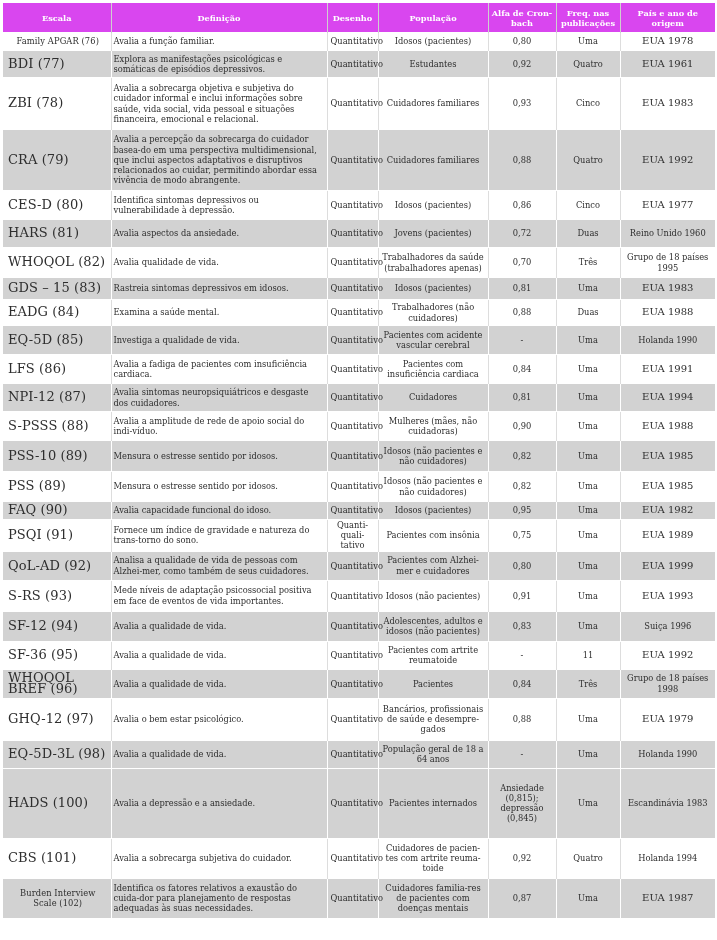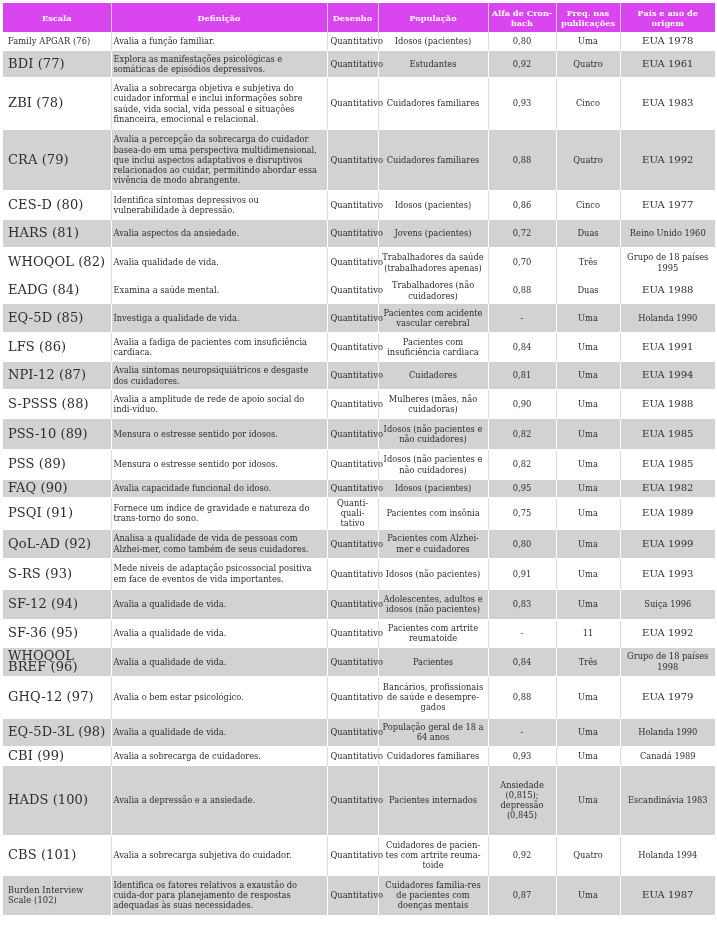"Family APGAR (76)" td.scale.big { text-align: none -> center }
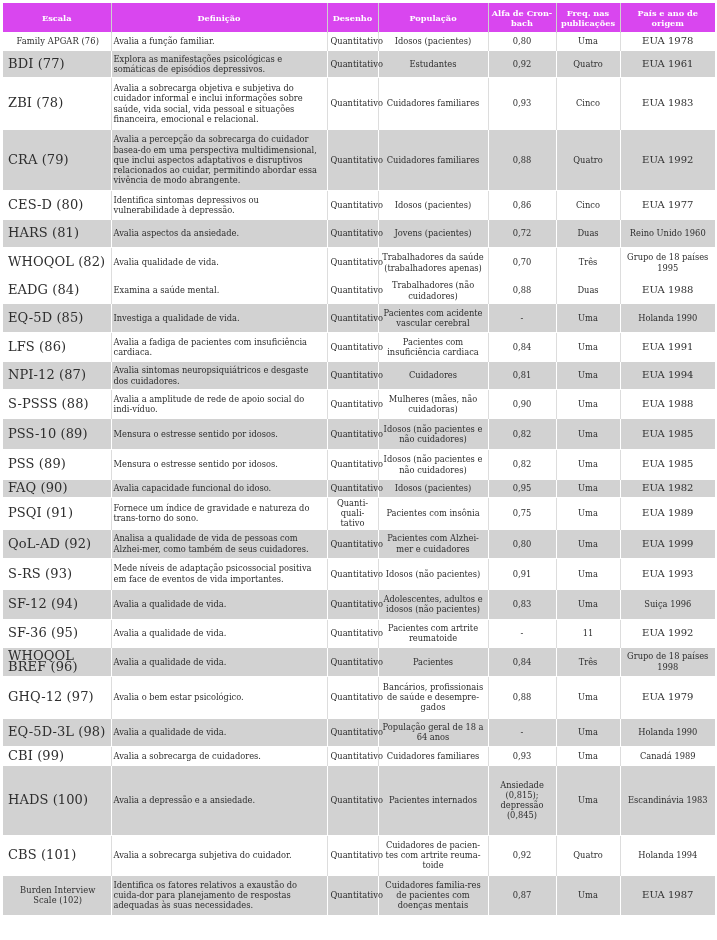"GDS – 15 (83)" tr.alt { html: none -> <tr> <td>GDS – 15 (83)</td> <td>Rastreia sintomas depressivos em idosos.</td> <td>Quantitativo</td> <td>Idosos (pacientes)</td> <td>0,81</td> <td>Uma</td> <td>EUA 1983</td> </tr> }
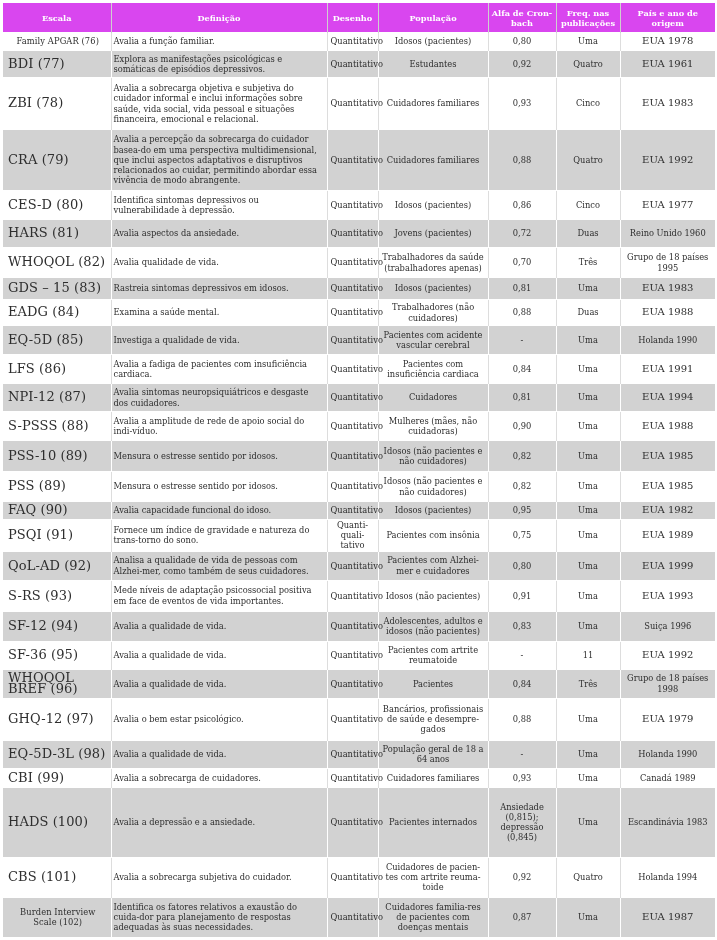"CBI (99)" tr.plain { html: <tr> <td>CBI (99)</td> <td>Avalia a sobrecarga de cuidadores.</td> <td>Quantitativo</td> <td>Cuidadores familiares</td> <td>0,93</td> <td>Uma</td> <td>Canadá 1989</td> </tr> -> none }
